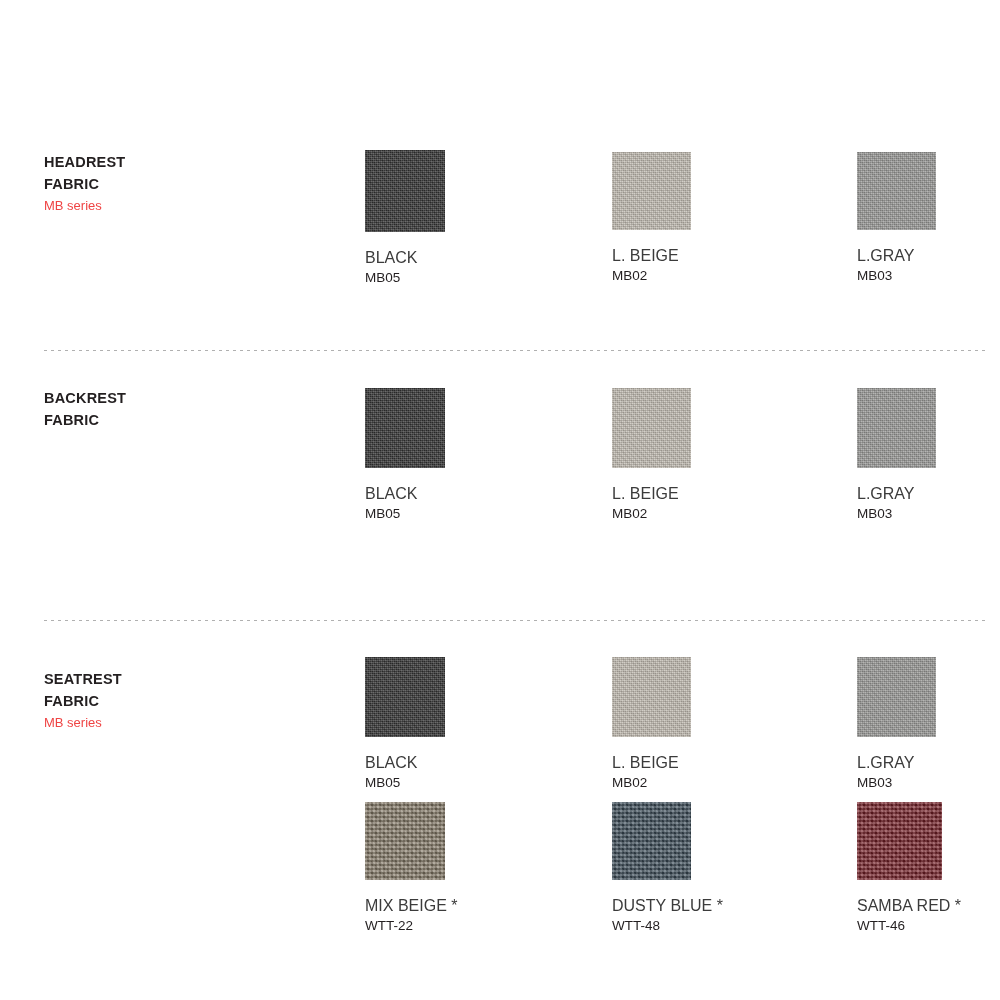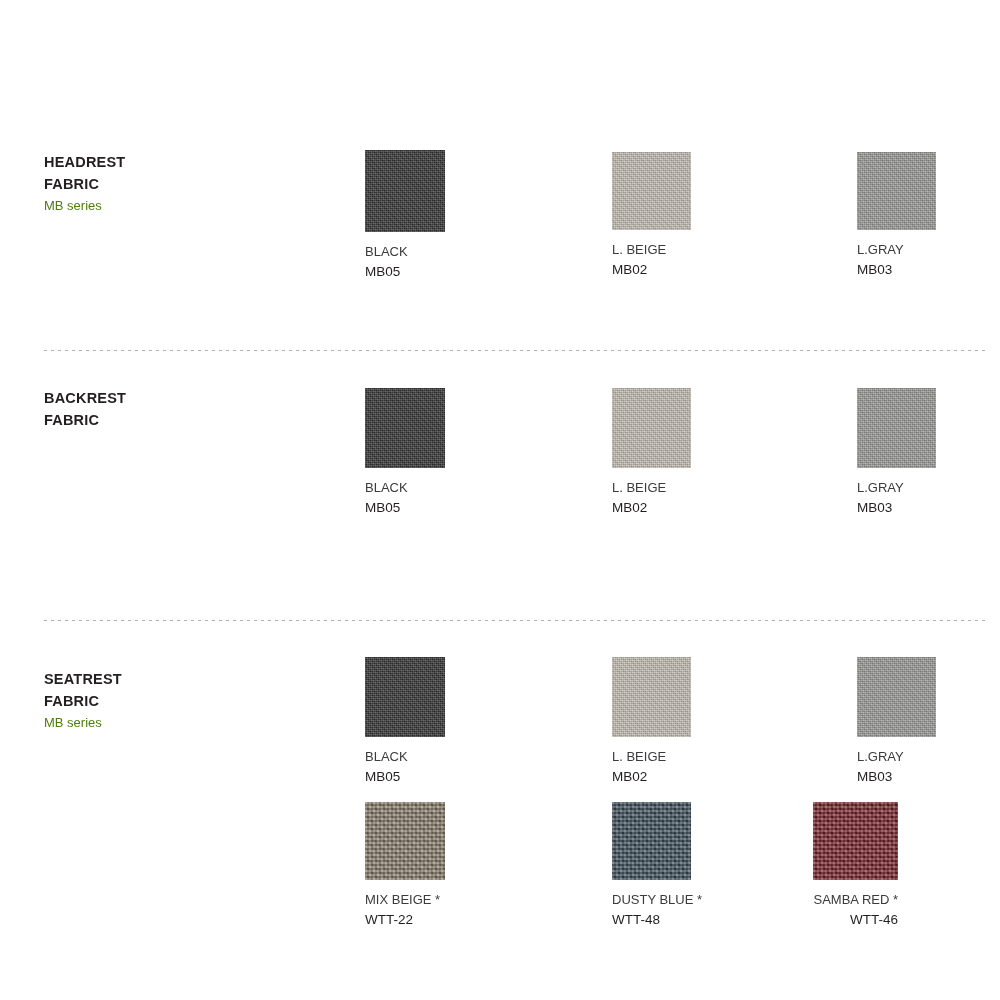"MB series" .section-series { color: #4d7c0f -> #ef4444 }
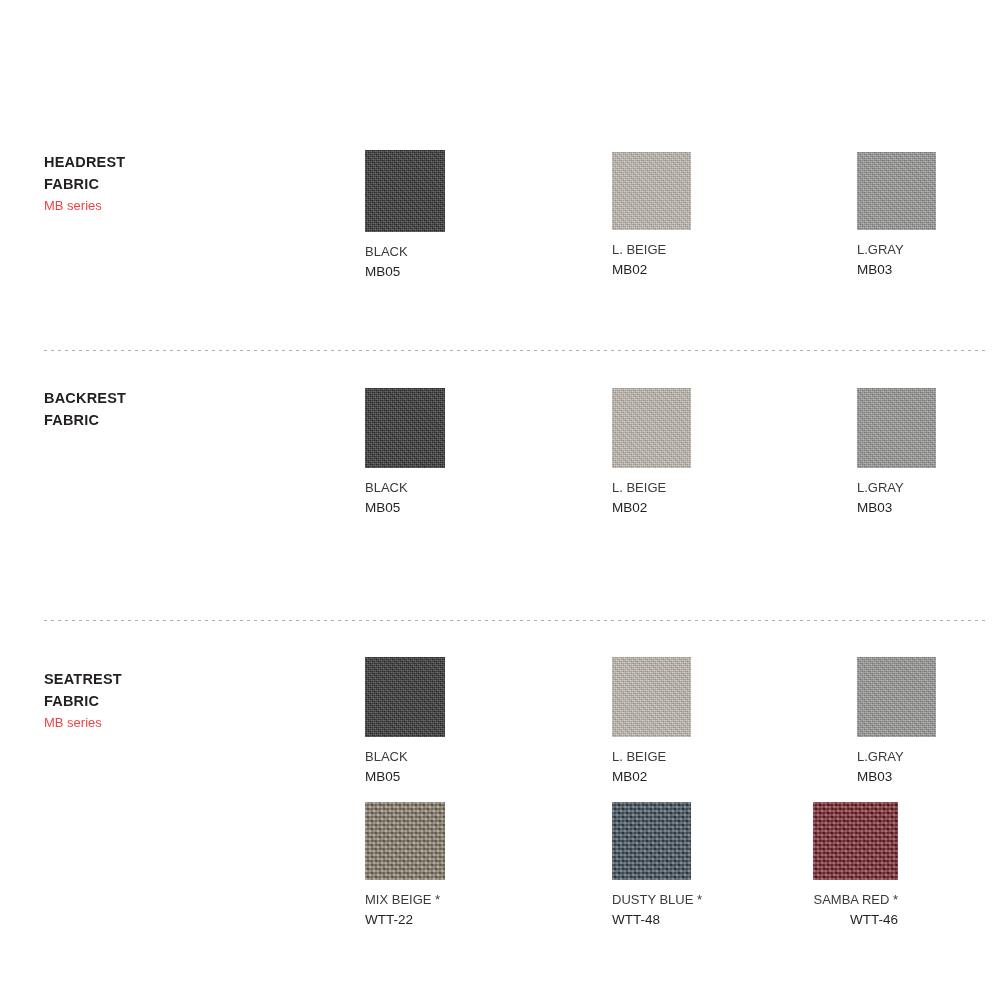"BLACK" .chip-name { font-size: 13px -> 16px; margin-top: 12px -> 18px }
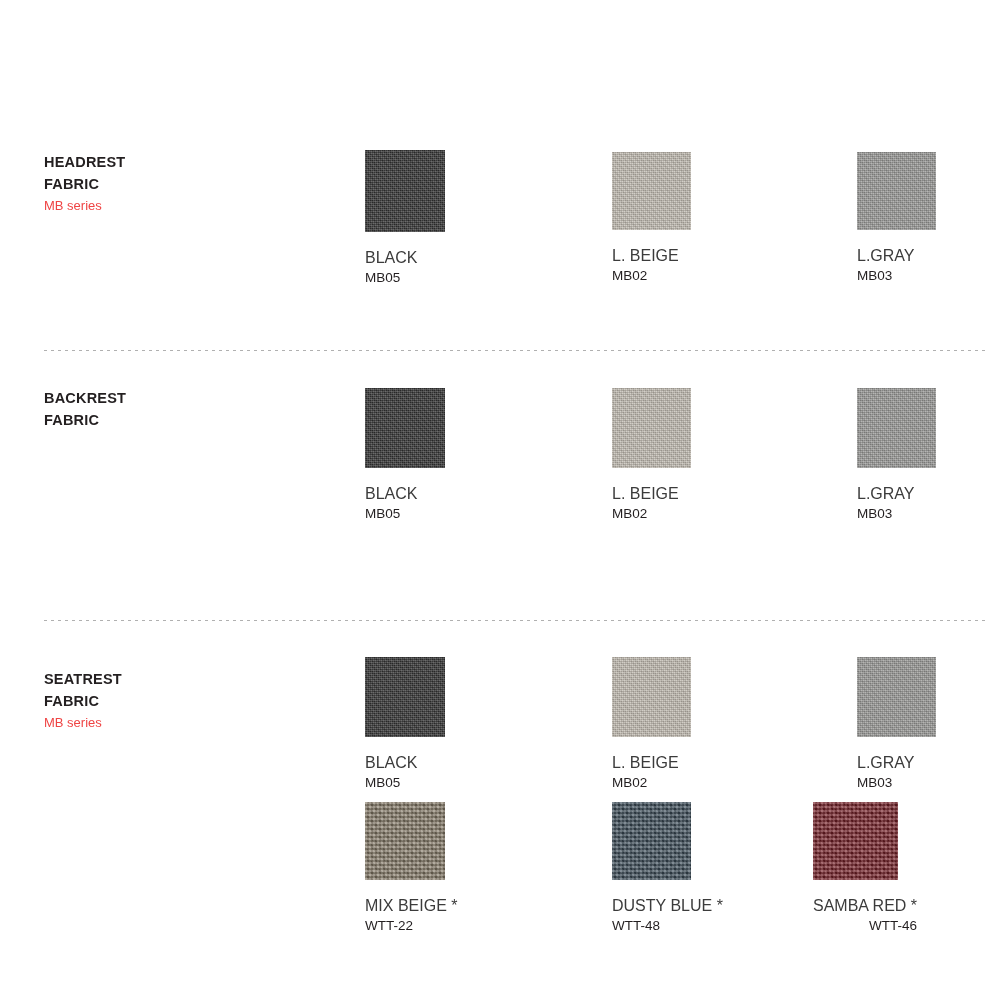"SAMBA RED *" div.swatch-cell { left: 813px -> 857px; text-align: right -> none }
